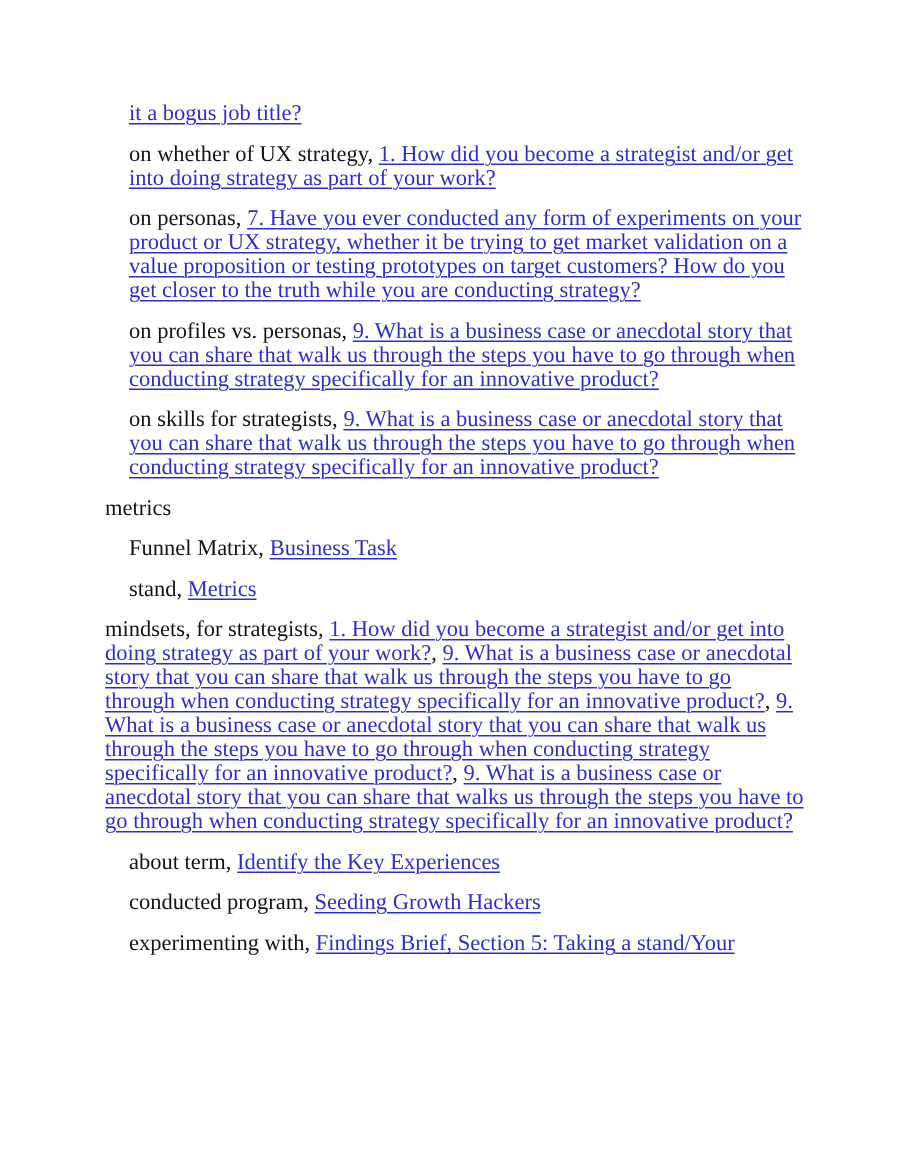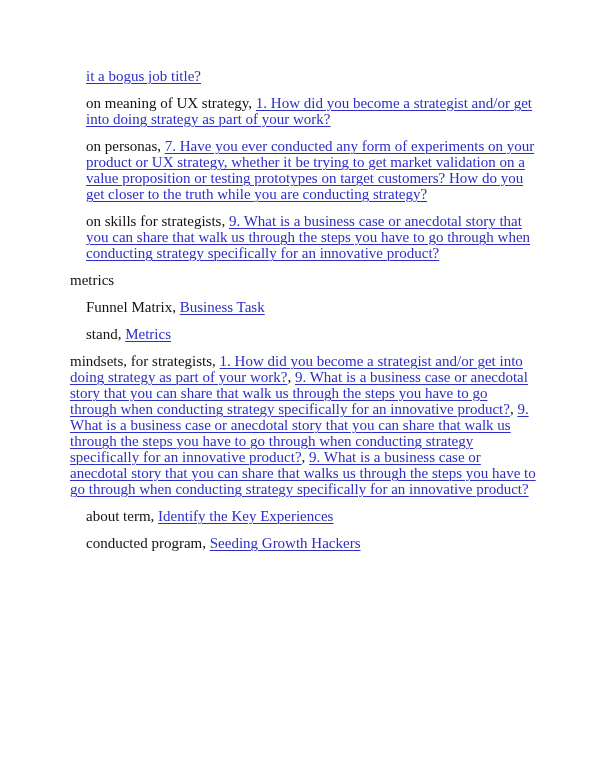"on meaning of UX strategy," span { text: meaning -> whether }
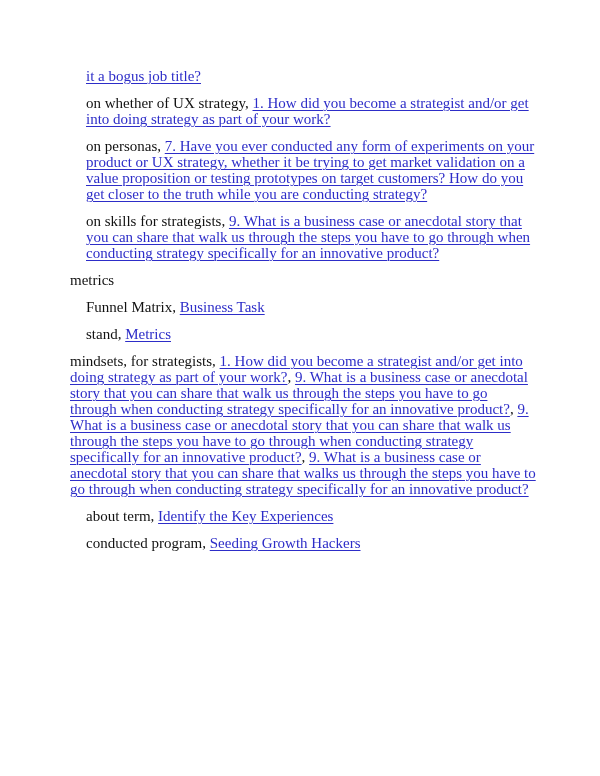"on profiles vs. personas, 9." p.entry { html: none -> <p><span>on profiles vs. personas, </span><a>9. What is a business case or anecdotal story that you can share that walk us through the steps you have to go through when conducting strategy specifically for an innovative product?</a></p> }
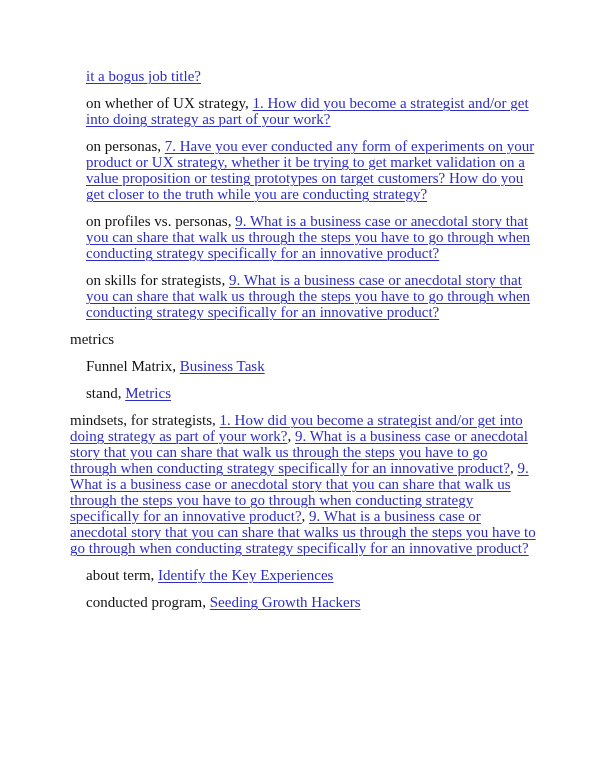"experimenting with, Findings Brief," p.entry { html: none -> <p><span>experimenting with, </span><a>Findings Brief, Section 5: Taking a stand/Your</a></p> }
